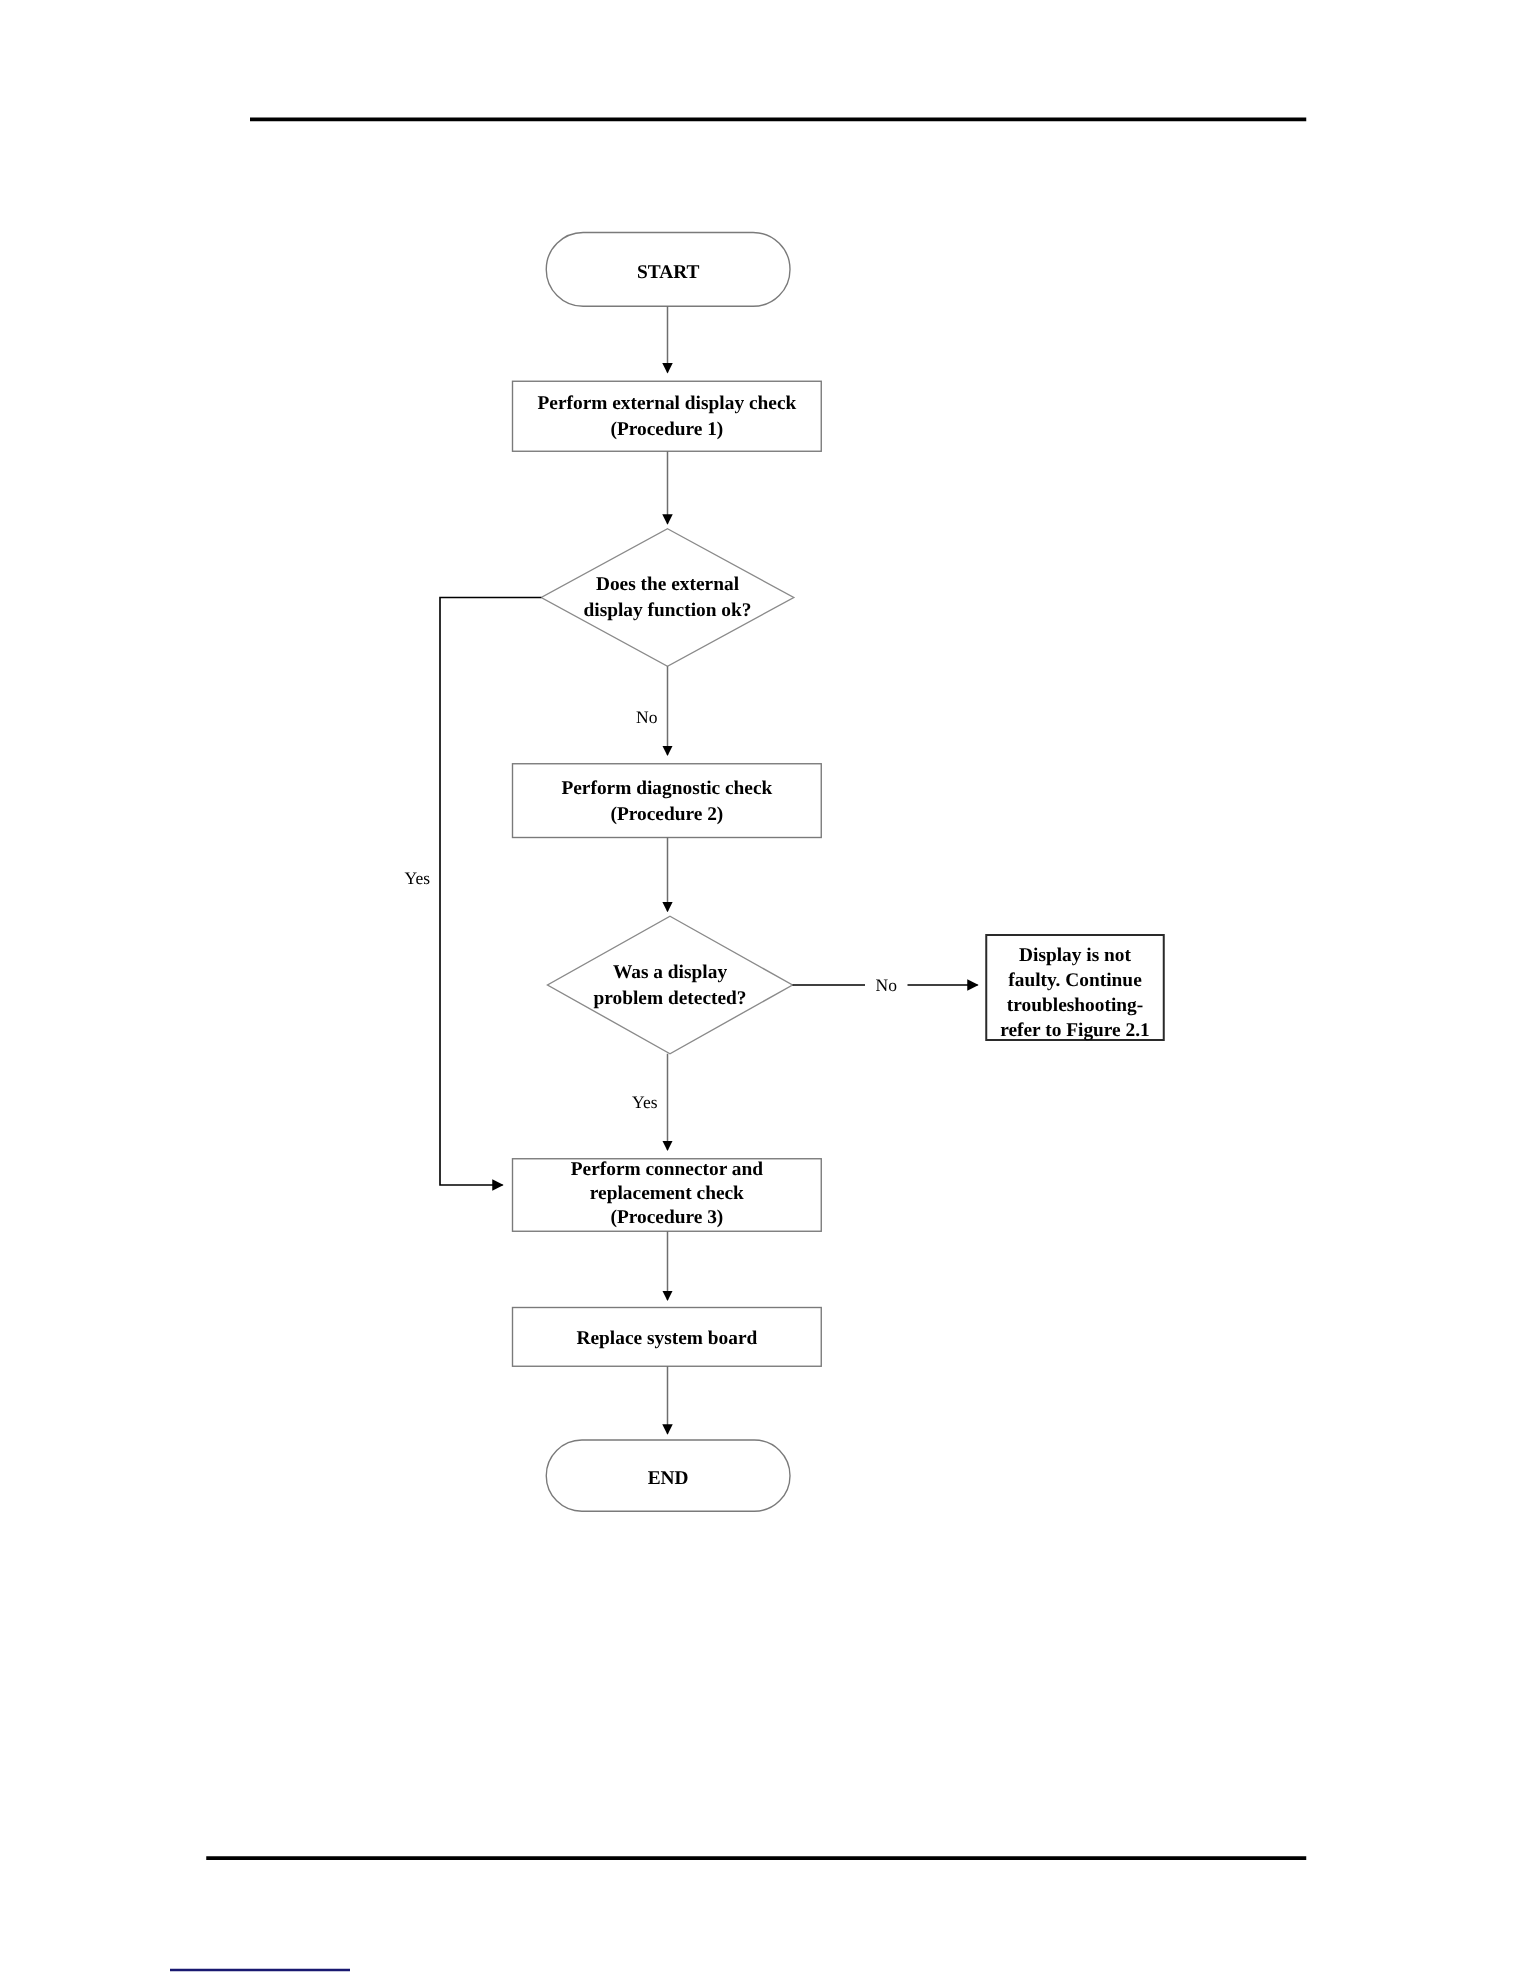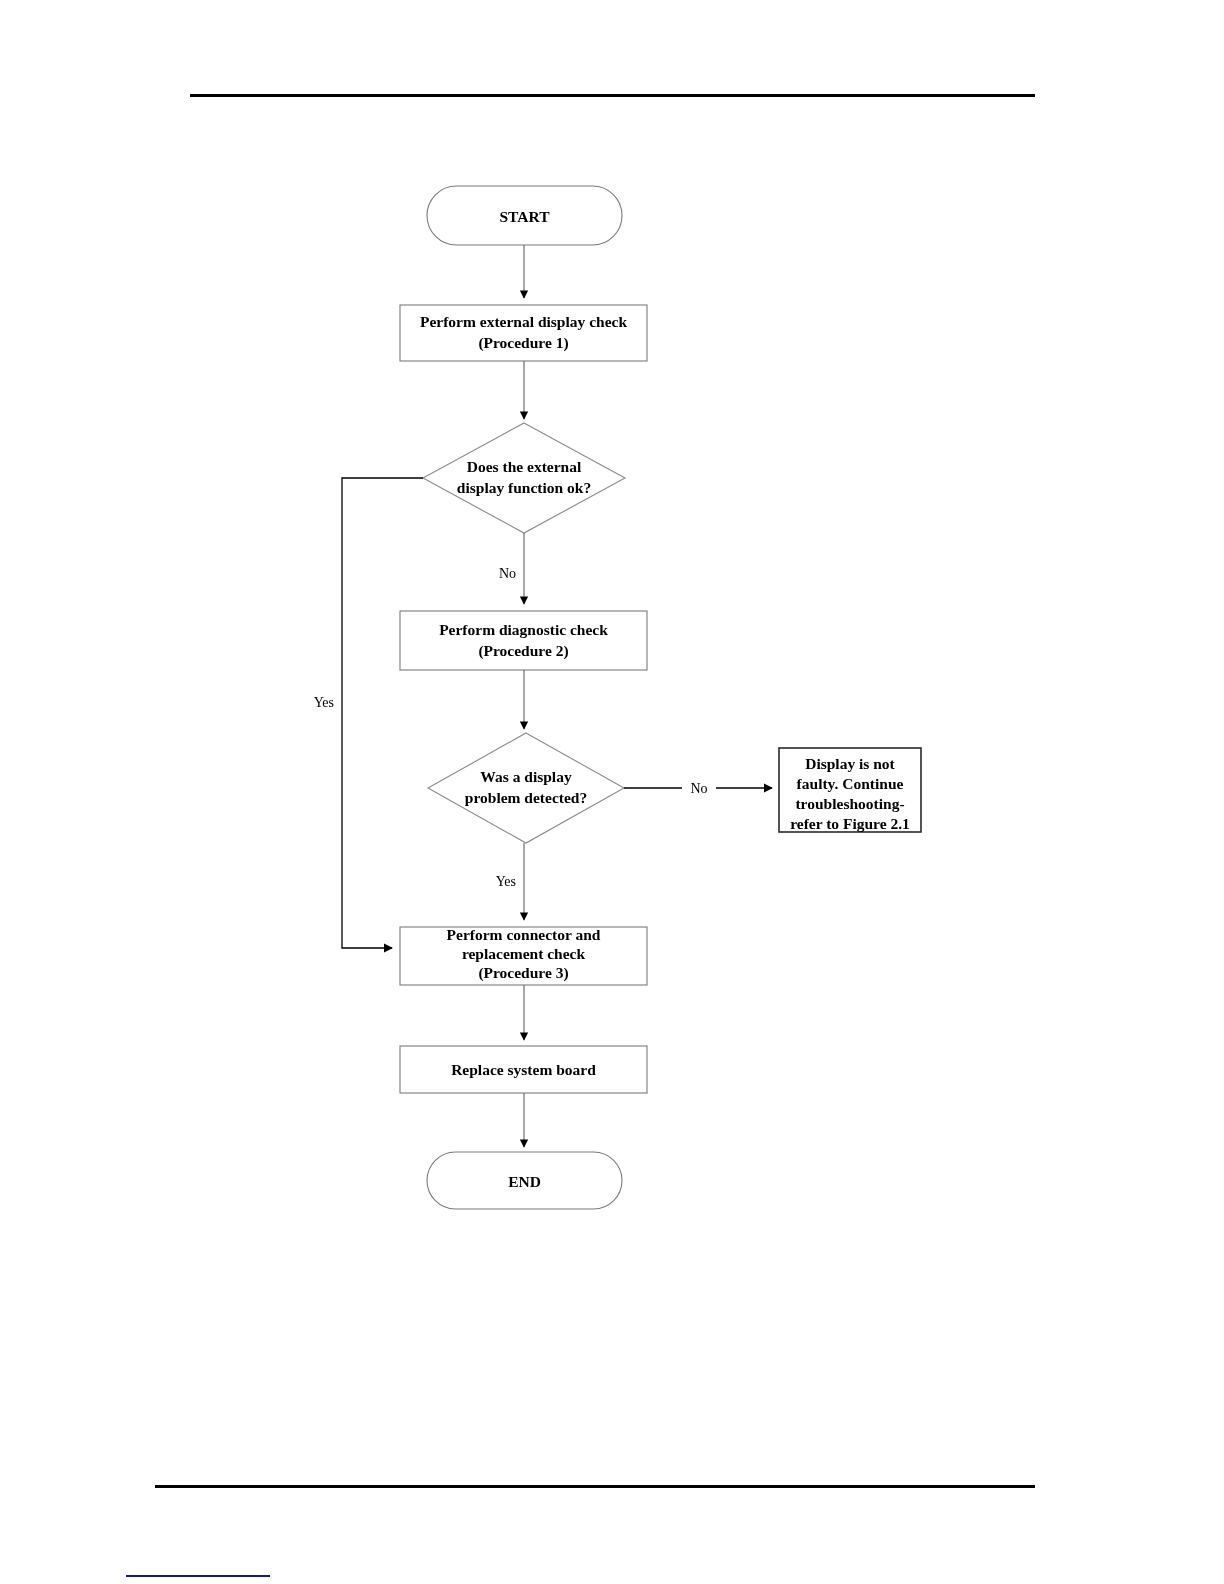"START" #page { left: 0 -> 10px }
